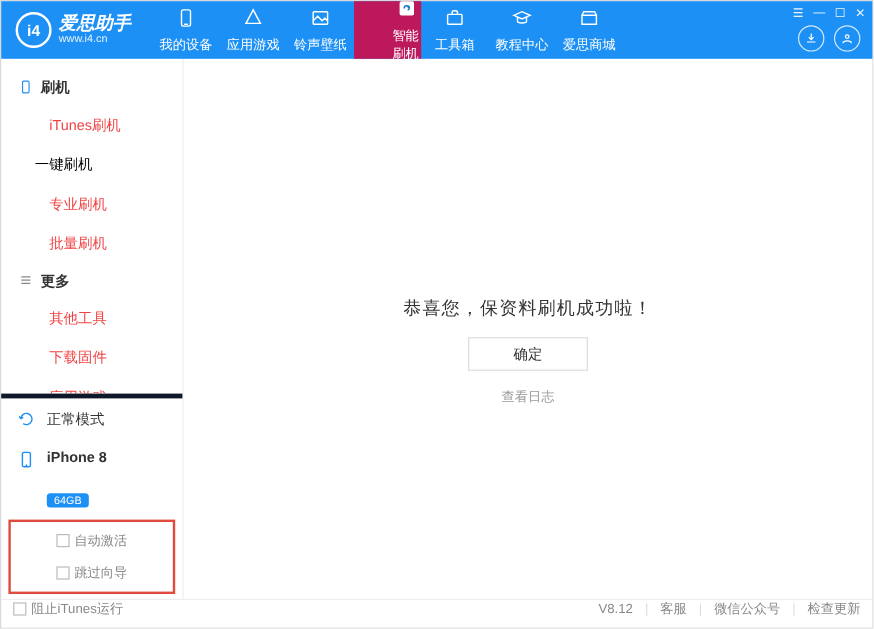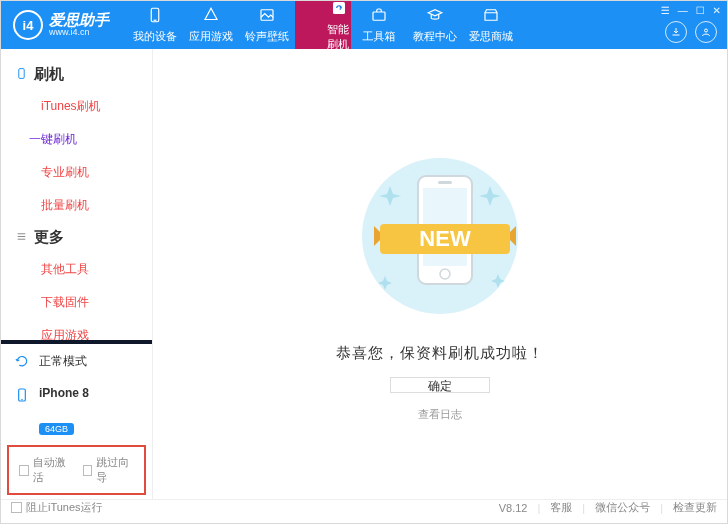"刷机" .side-h { font-size: 15px -> 12px }
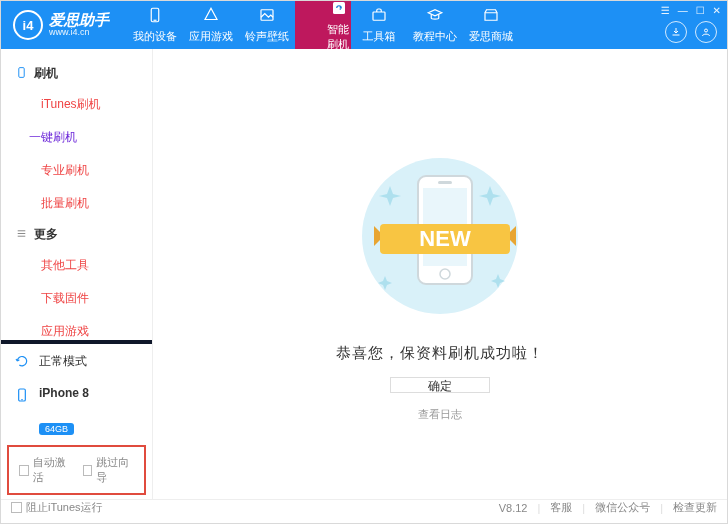"一键刷机" .side-item.active { color: #6d28d9 -> #000000 }
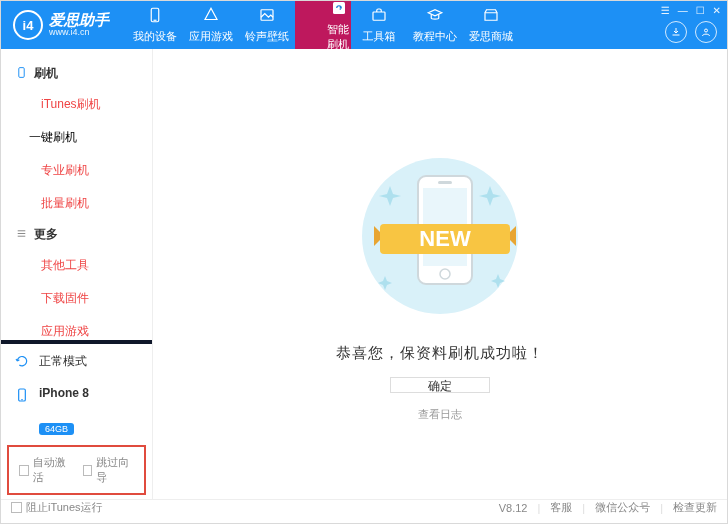"NEW" div.illus { html: <div> <svg> <circle></circle> <g> <polygon></polygon> <polygon></polygon> <polygon></polygon> <polygon></polygon> </g> <rect></rect> <rect></rect> <circle></circle> <rect></rect> <g> <path></path> <path></path> <rect></rect> <text>NEW</text> </g> </svg> </div> -> none }
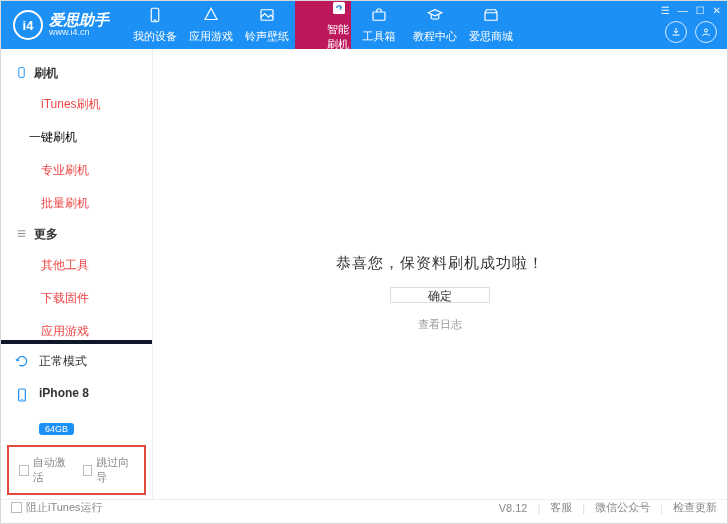"确定" .ok-btn { height: 16px -> 28px }
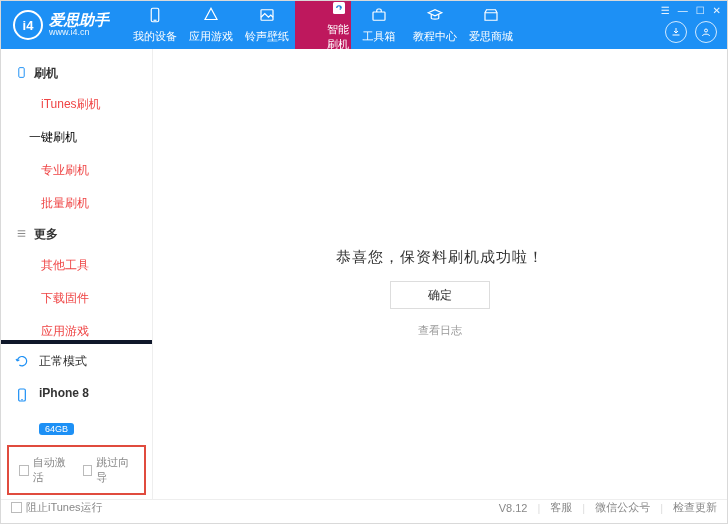"自动激活" .check-row { flex-direction: none -> column }
